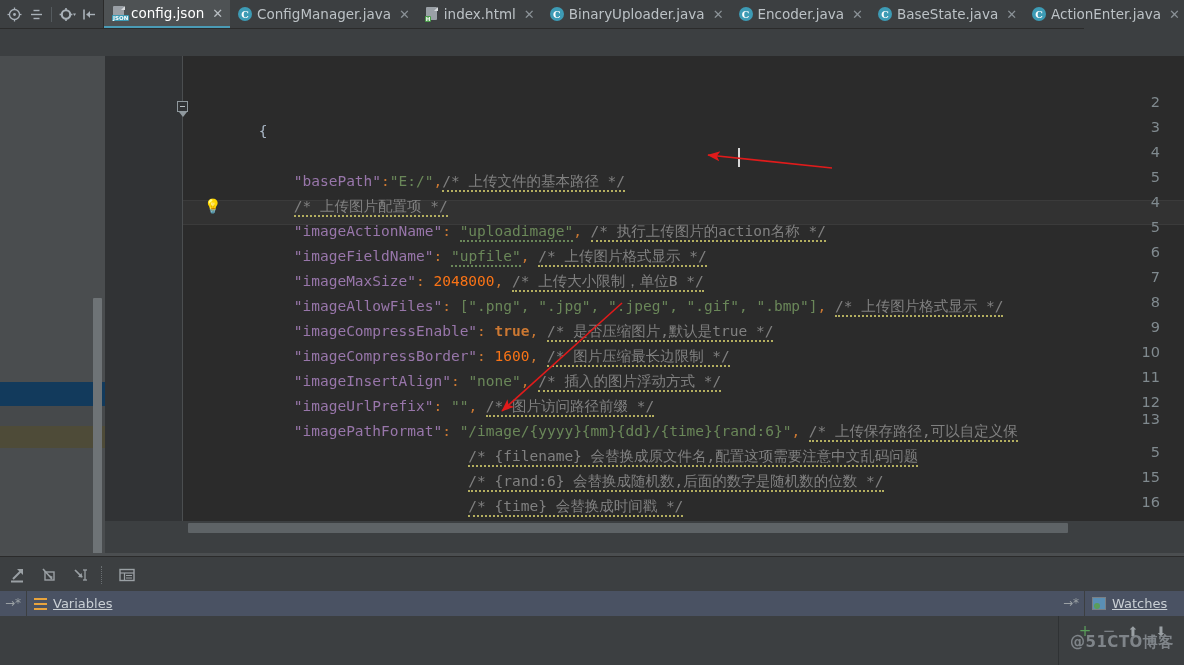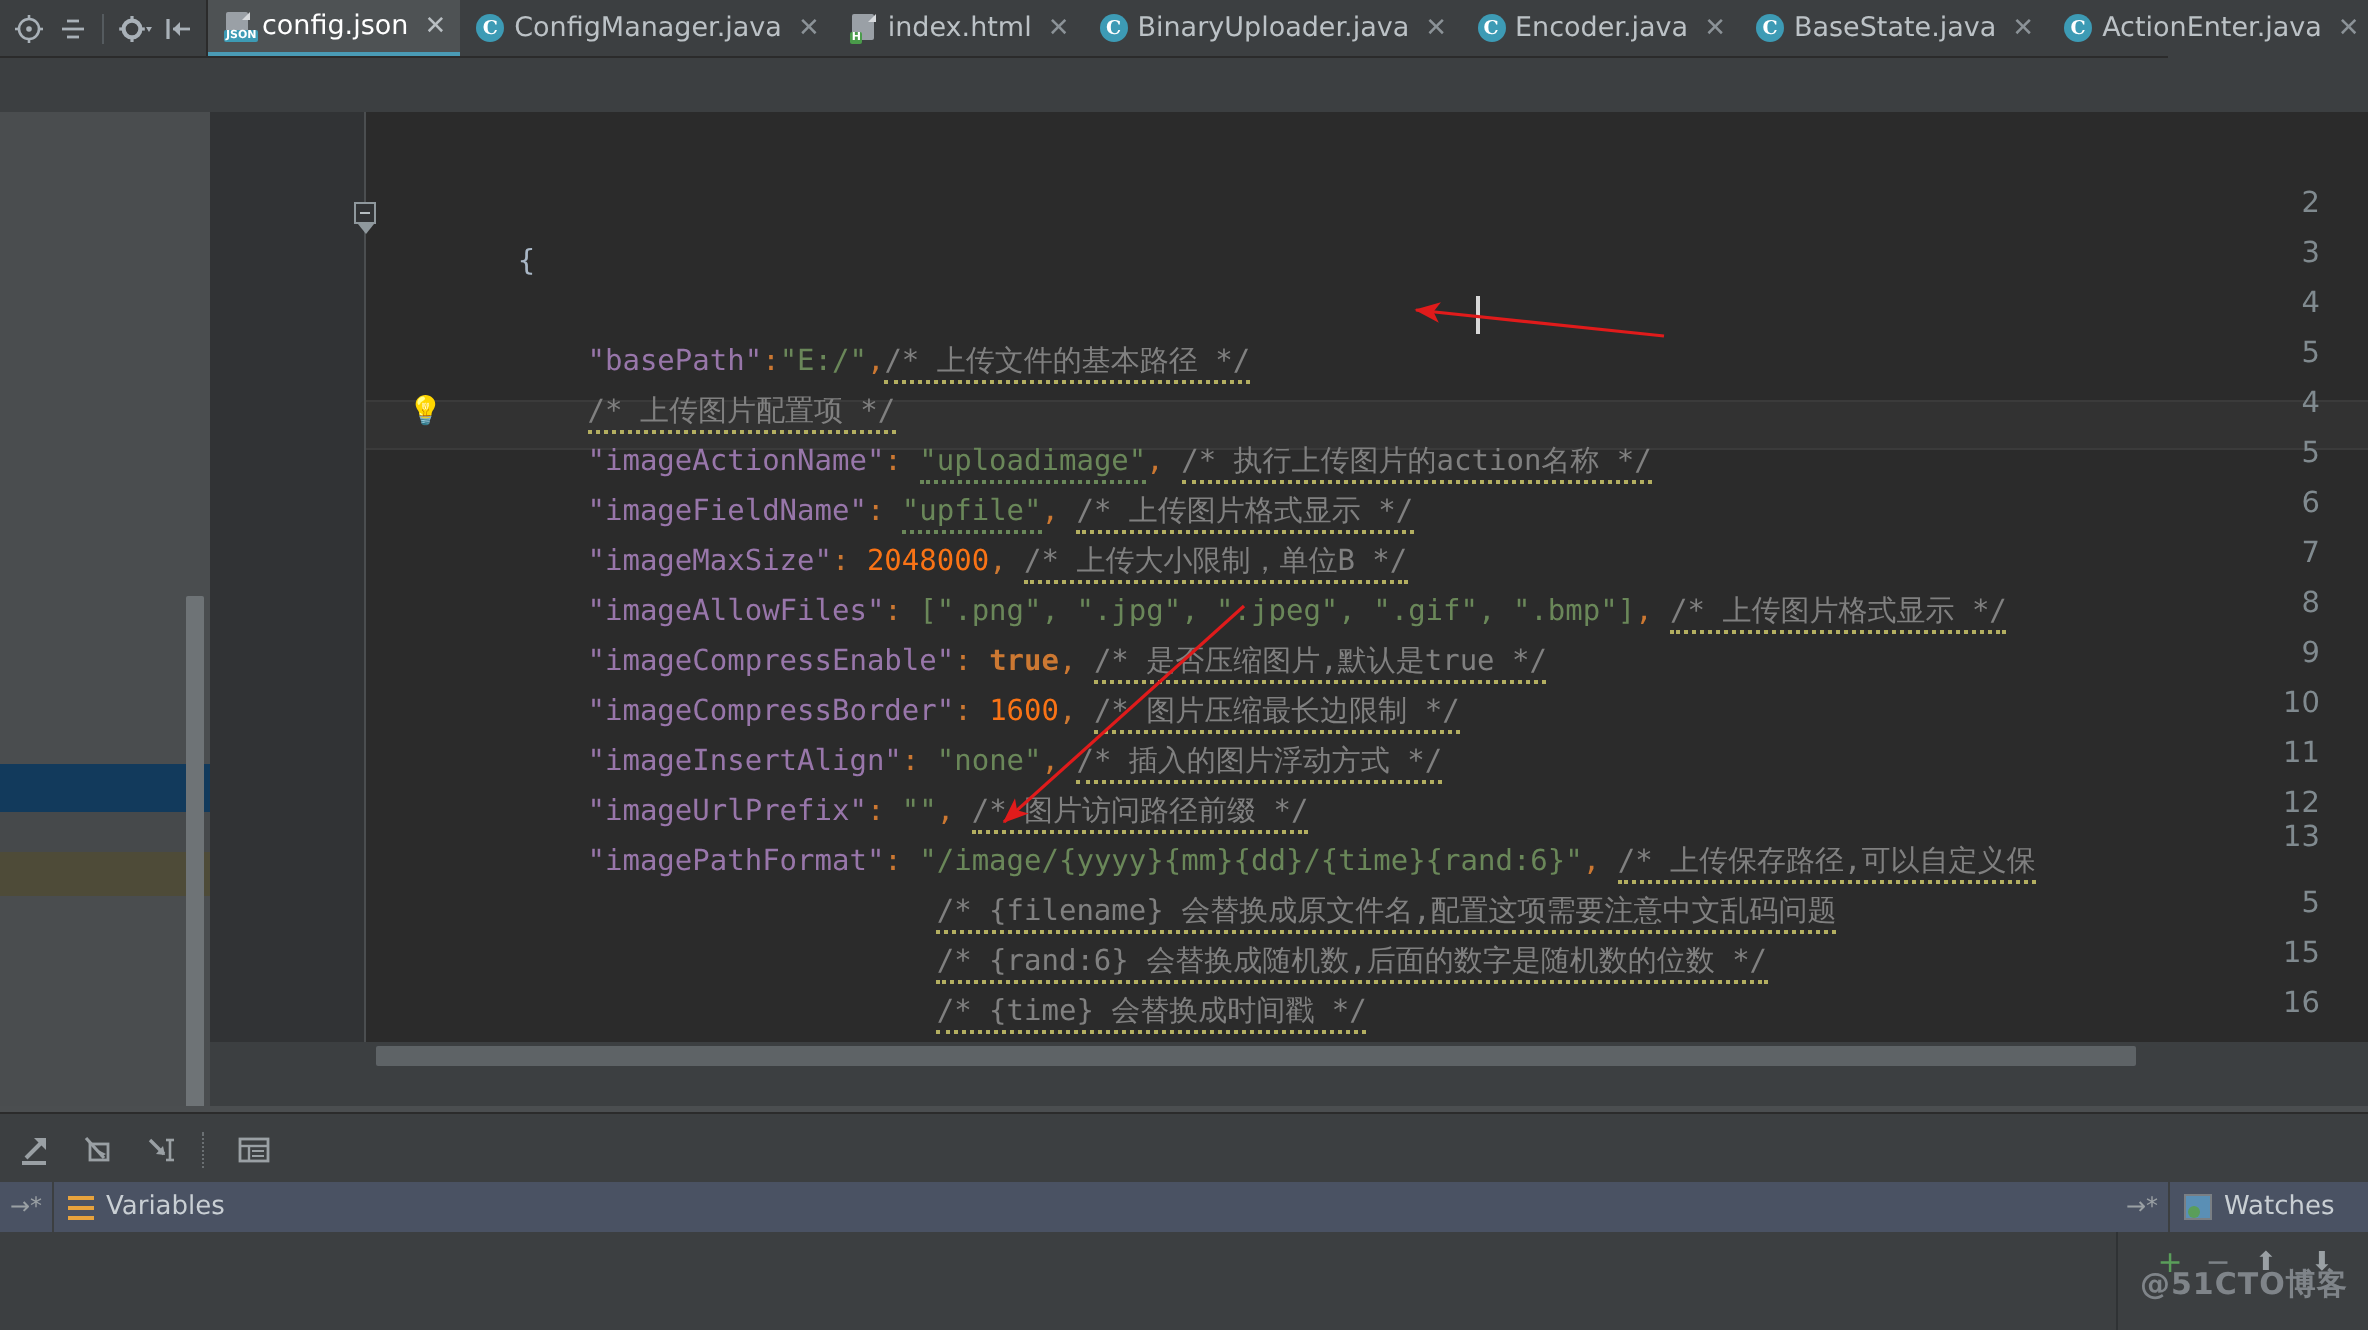"Variables" .ptab .plabel { text-decoration: none -> underline }
